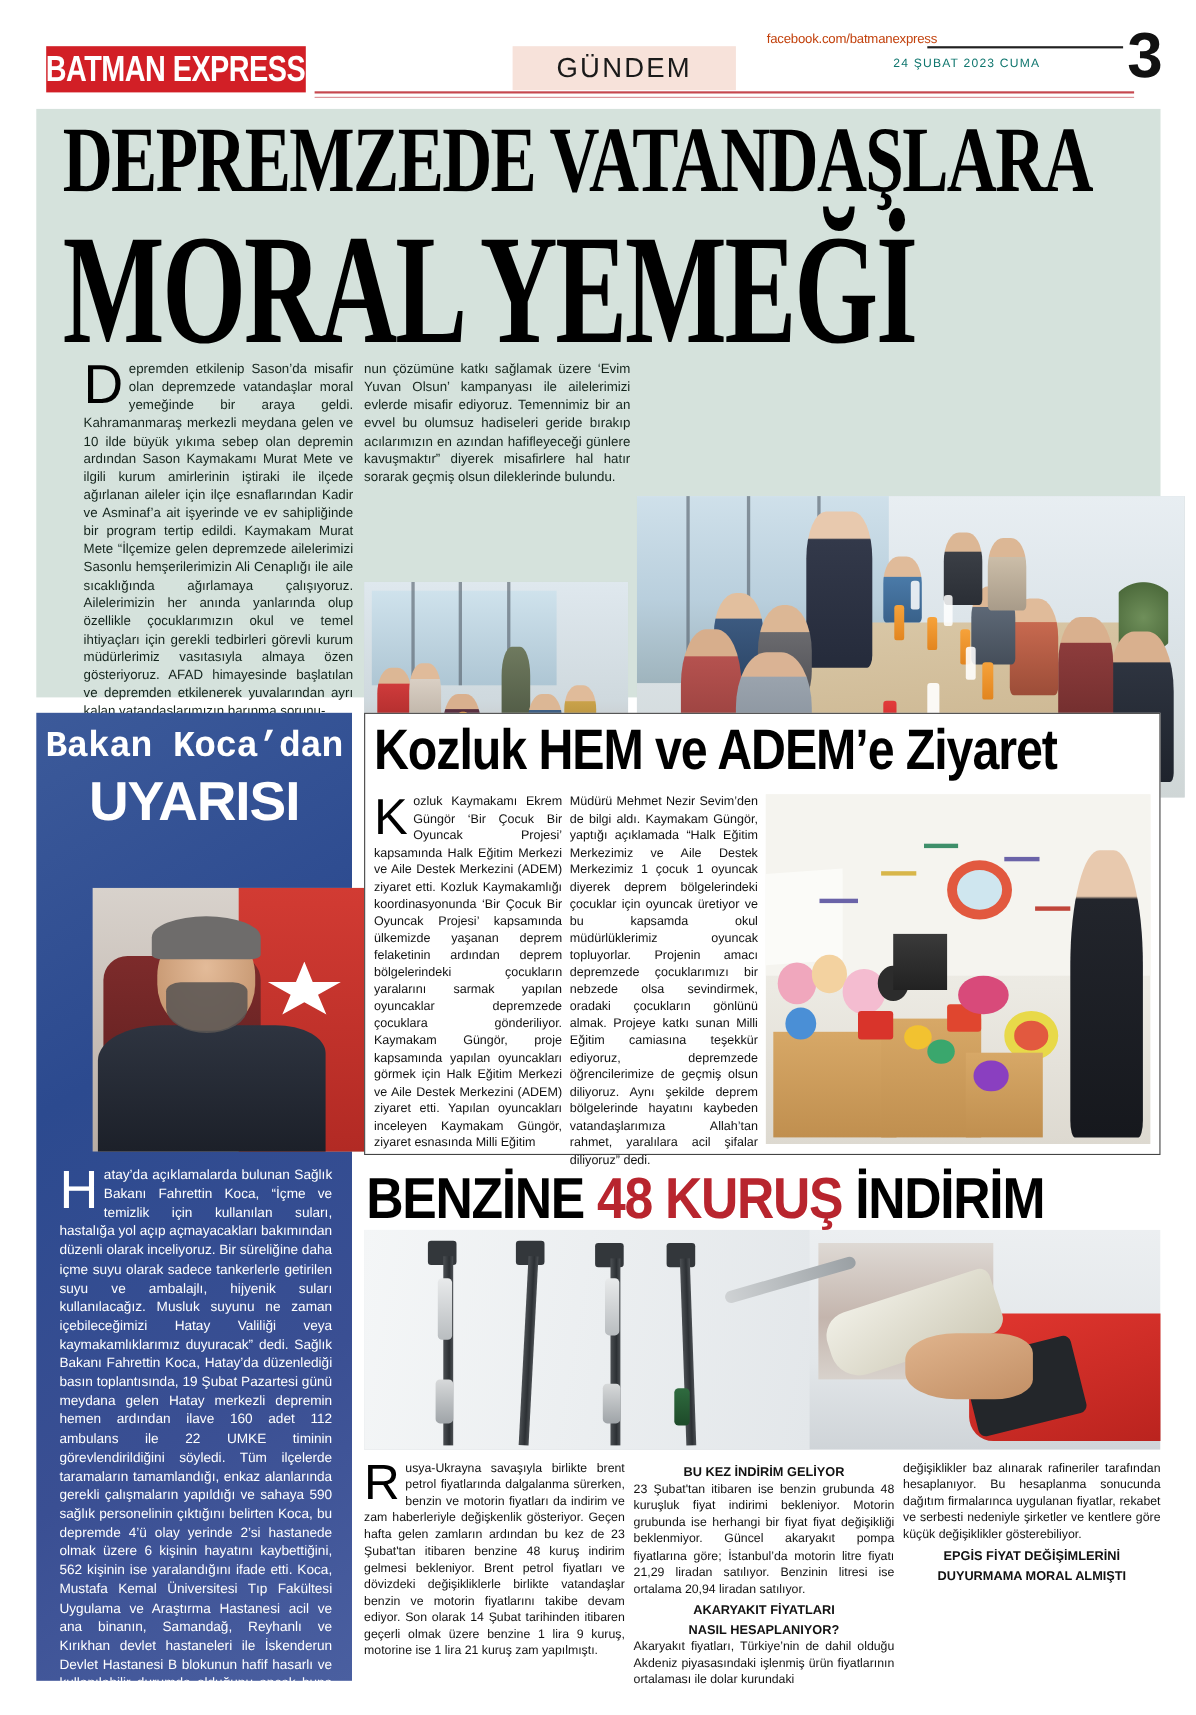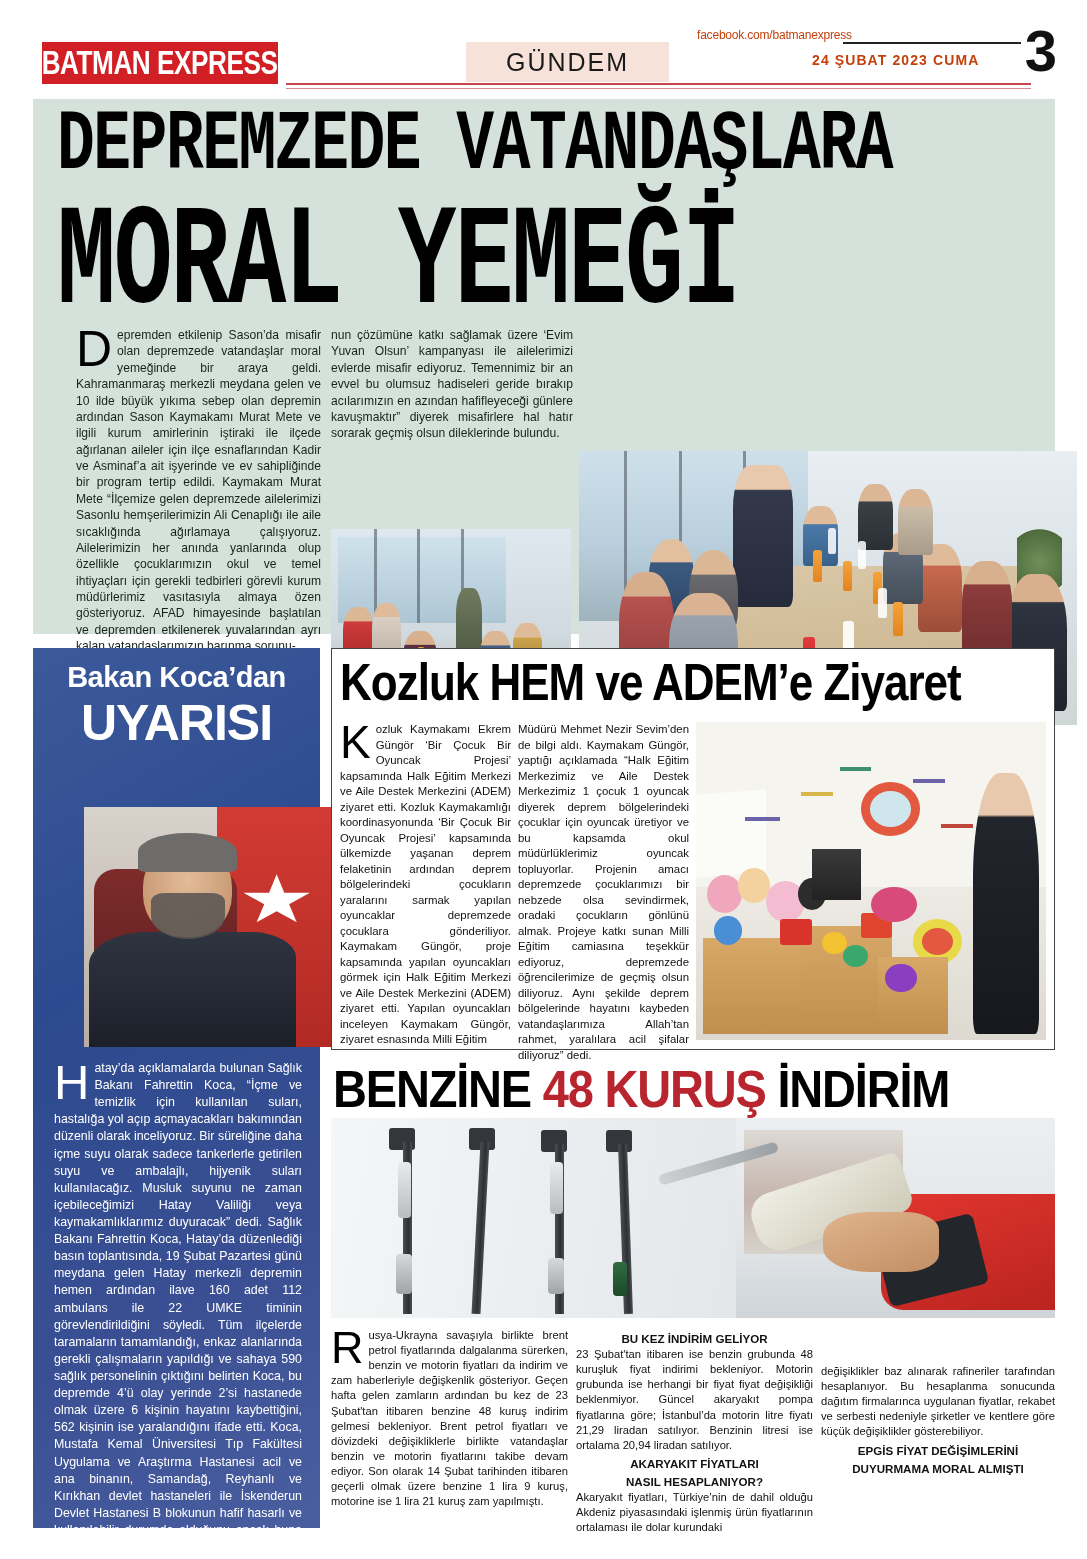"24 ŞUBAT 2023 CUMA" .date-line { color: #c2410c -> #0f766e; font-size: 14px -> 11px; font-weight: bold -> none }
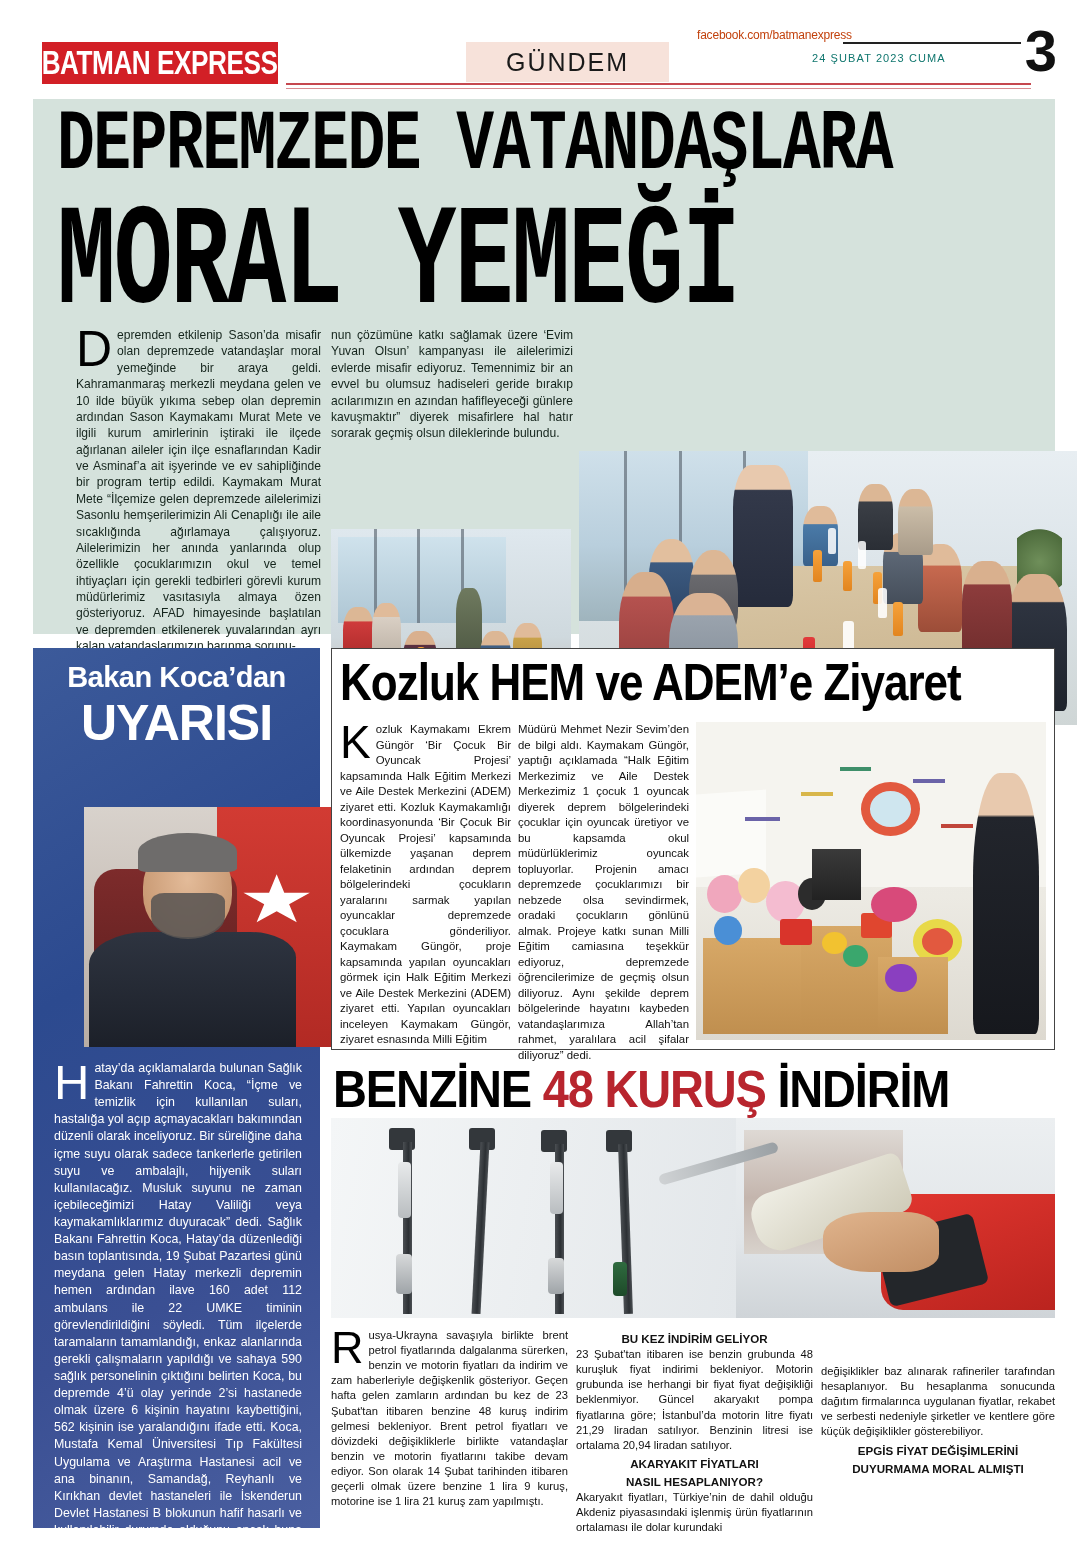"DEPREMZEDE VATANDAŞLARA" .lead-hl { font-family: Liberation Mono, monospace -> Liberation Serif, serif }
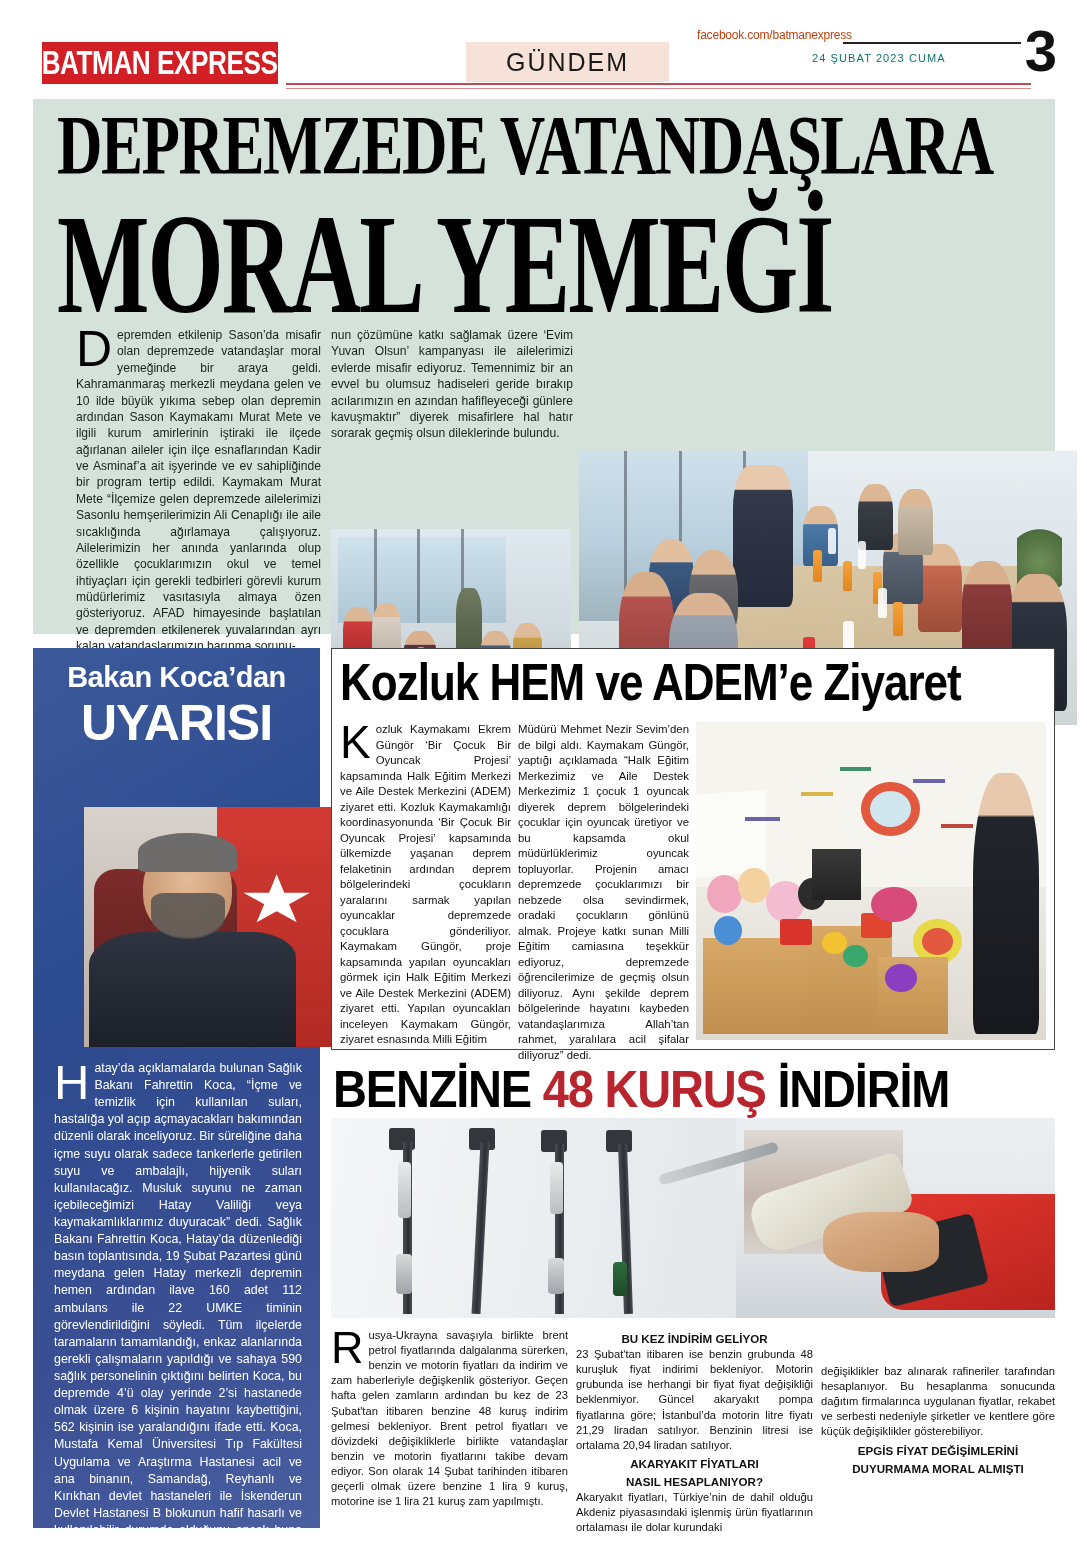"Bakan Koca’dan" .bh1 { font-family: none -> Liberation Mono, monospace; font-size: 29px -> 33px }
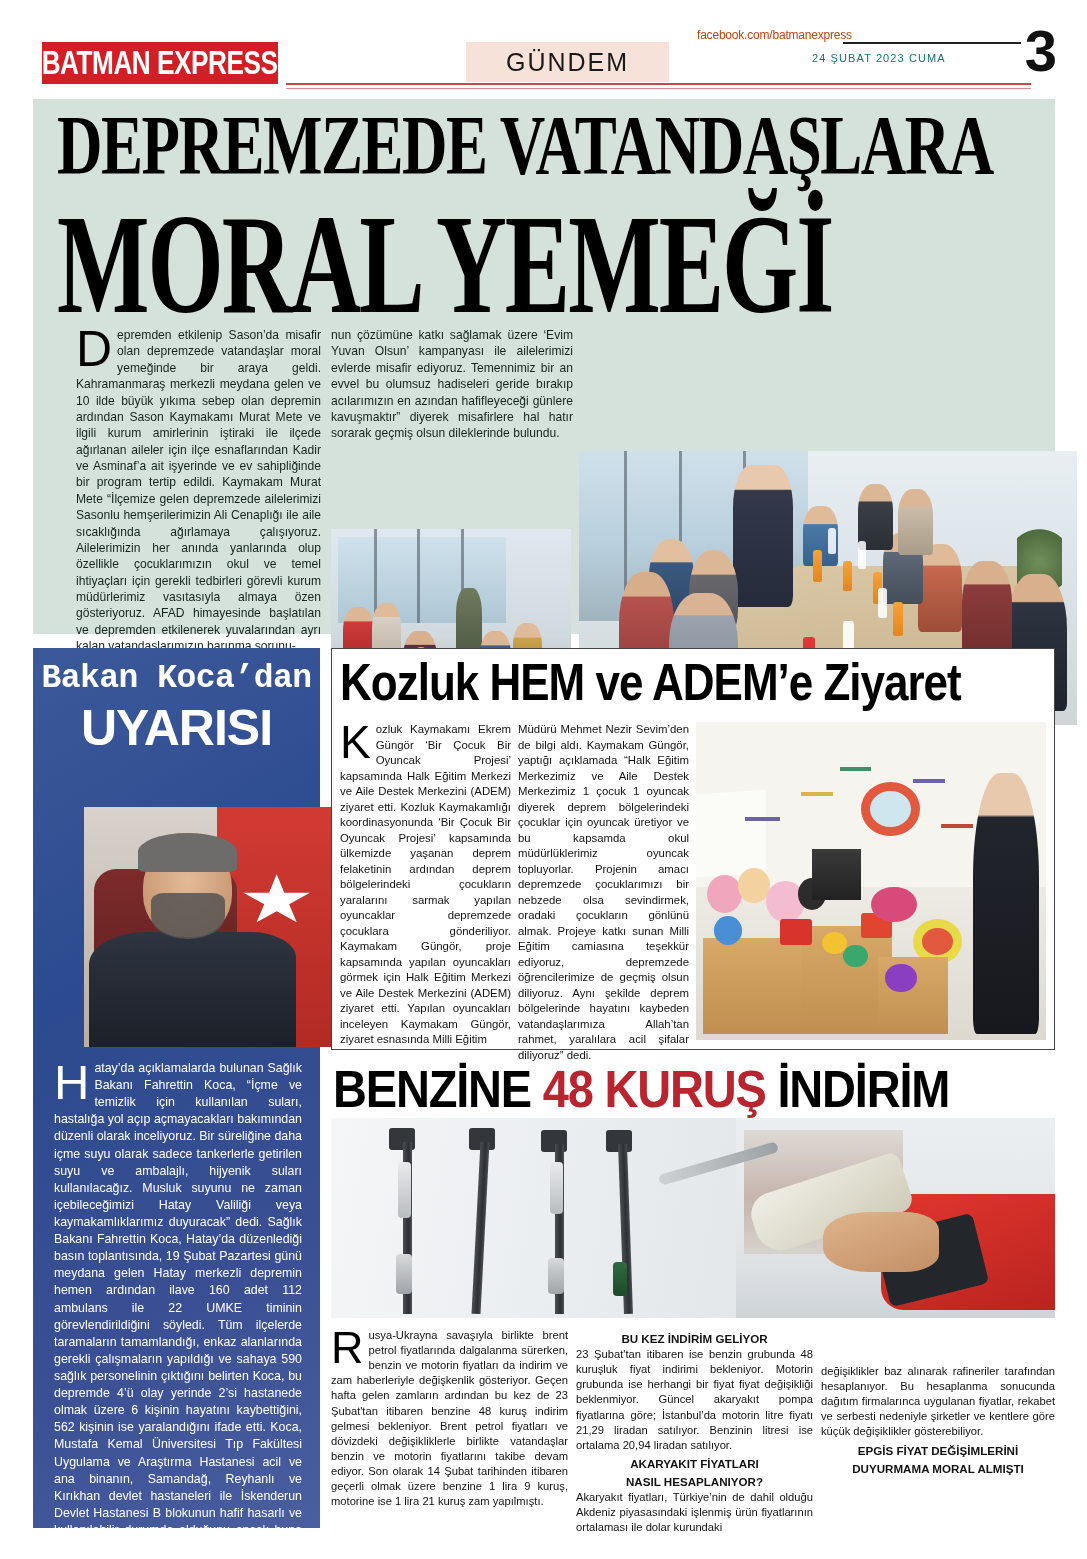"değişiklikler baz alınarak rafineriler" .bz-c3 { margin-top: 36px -> none }
